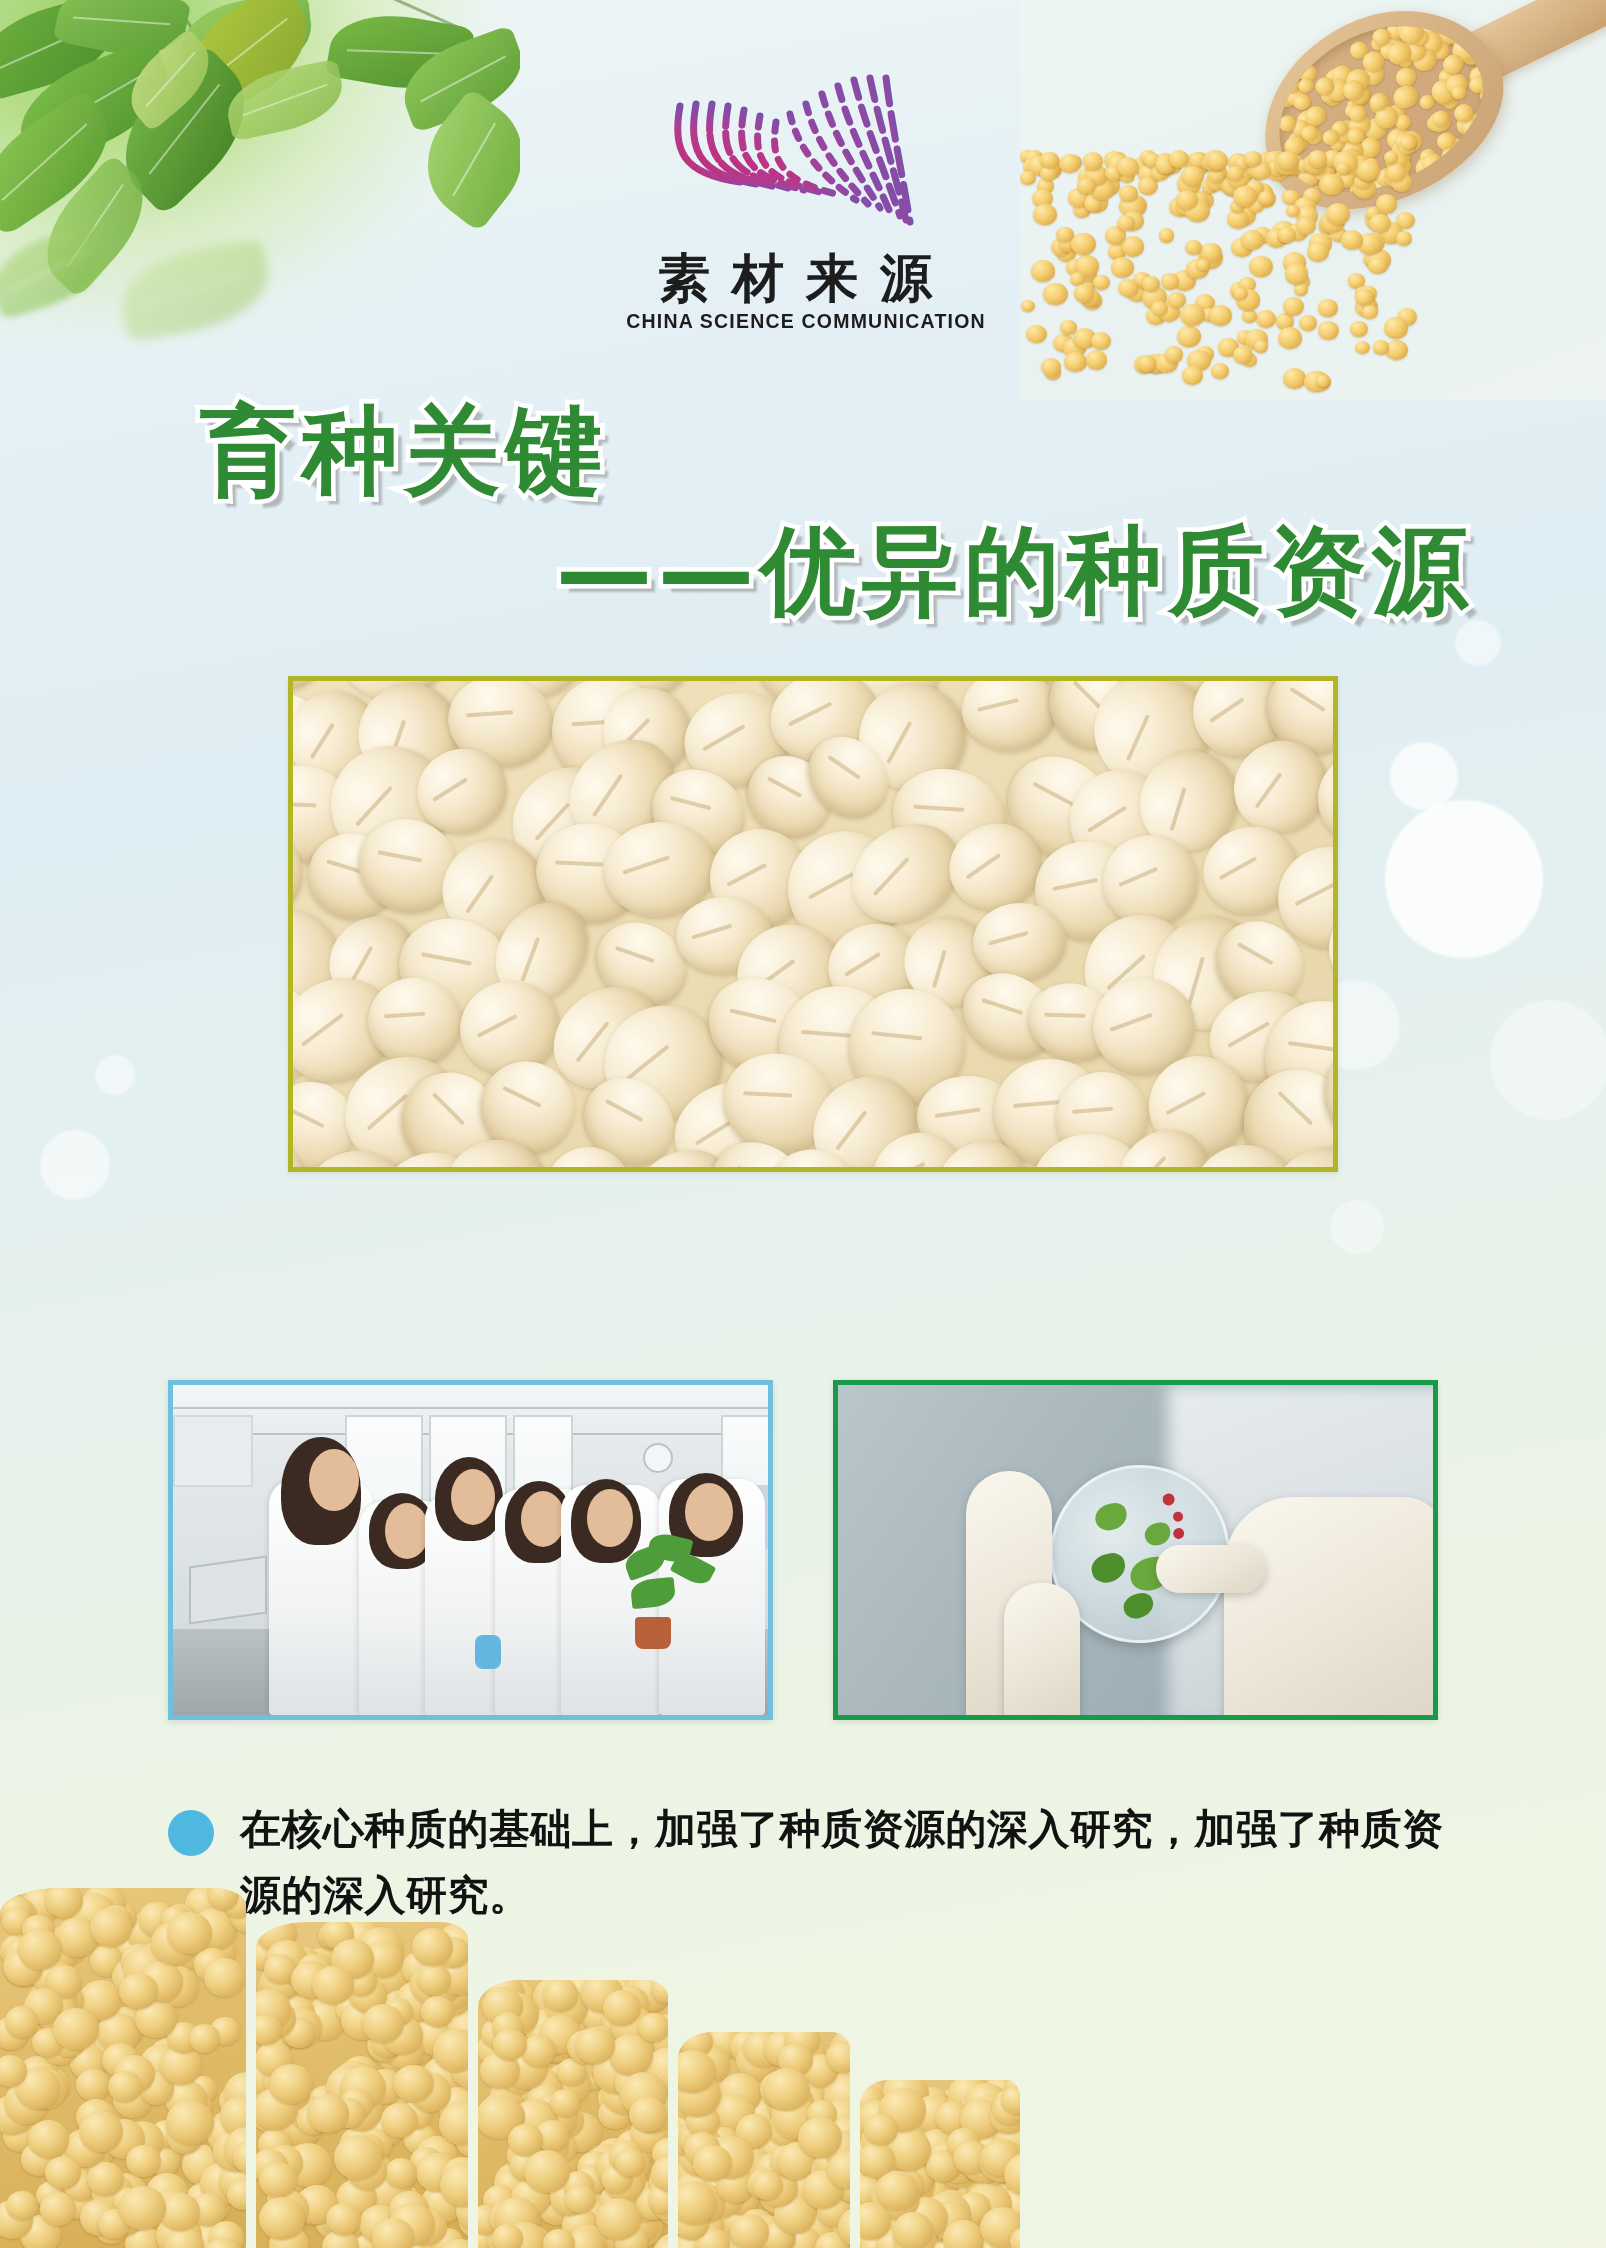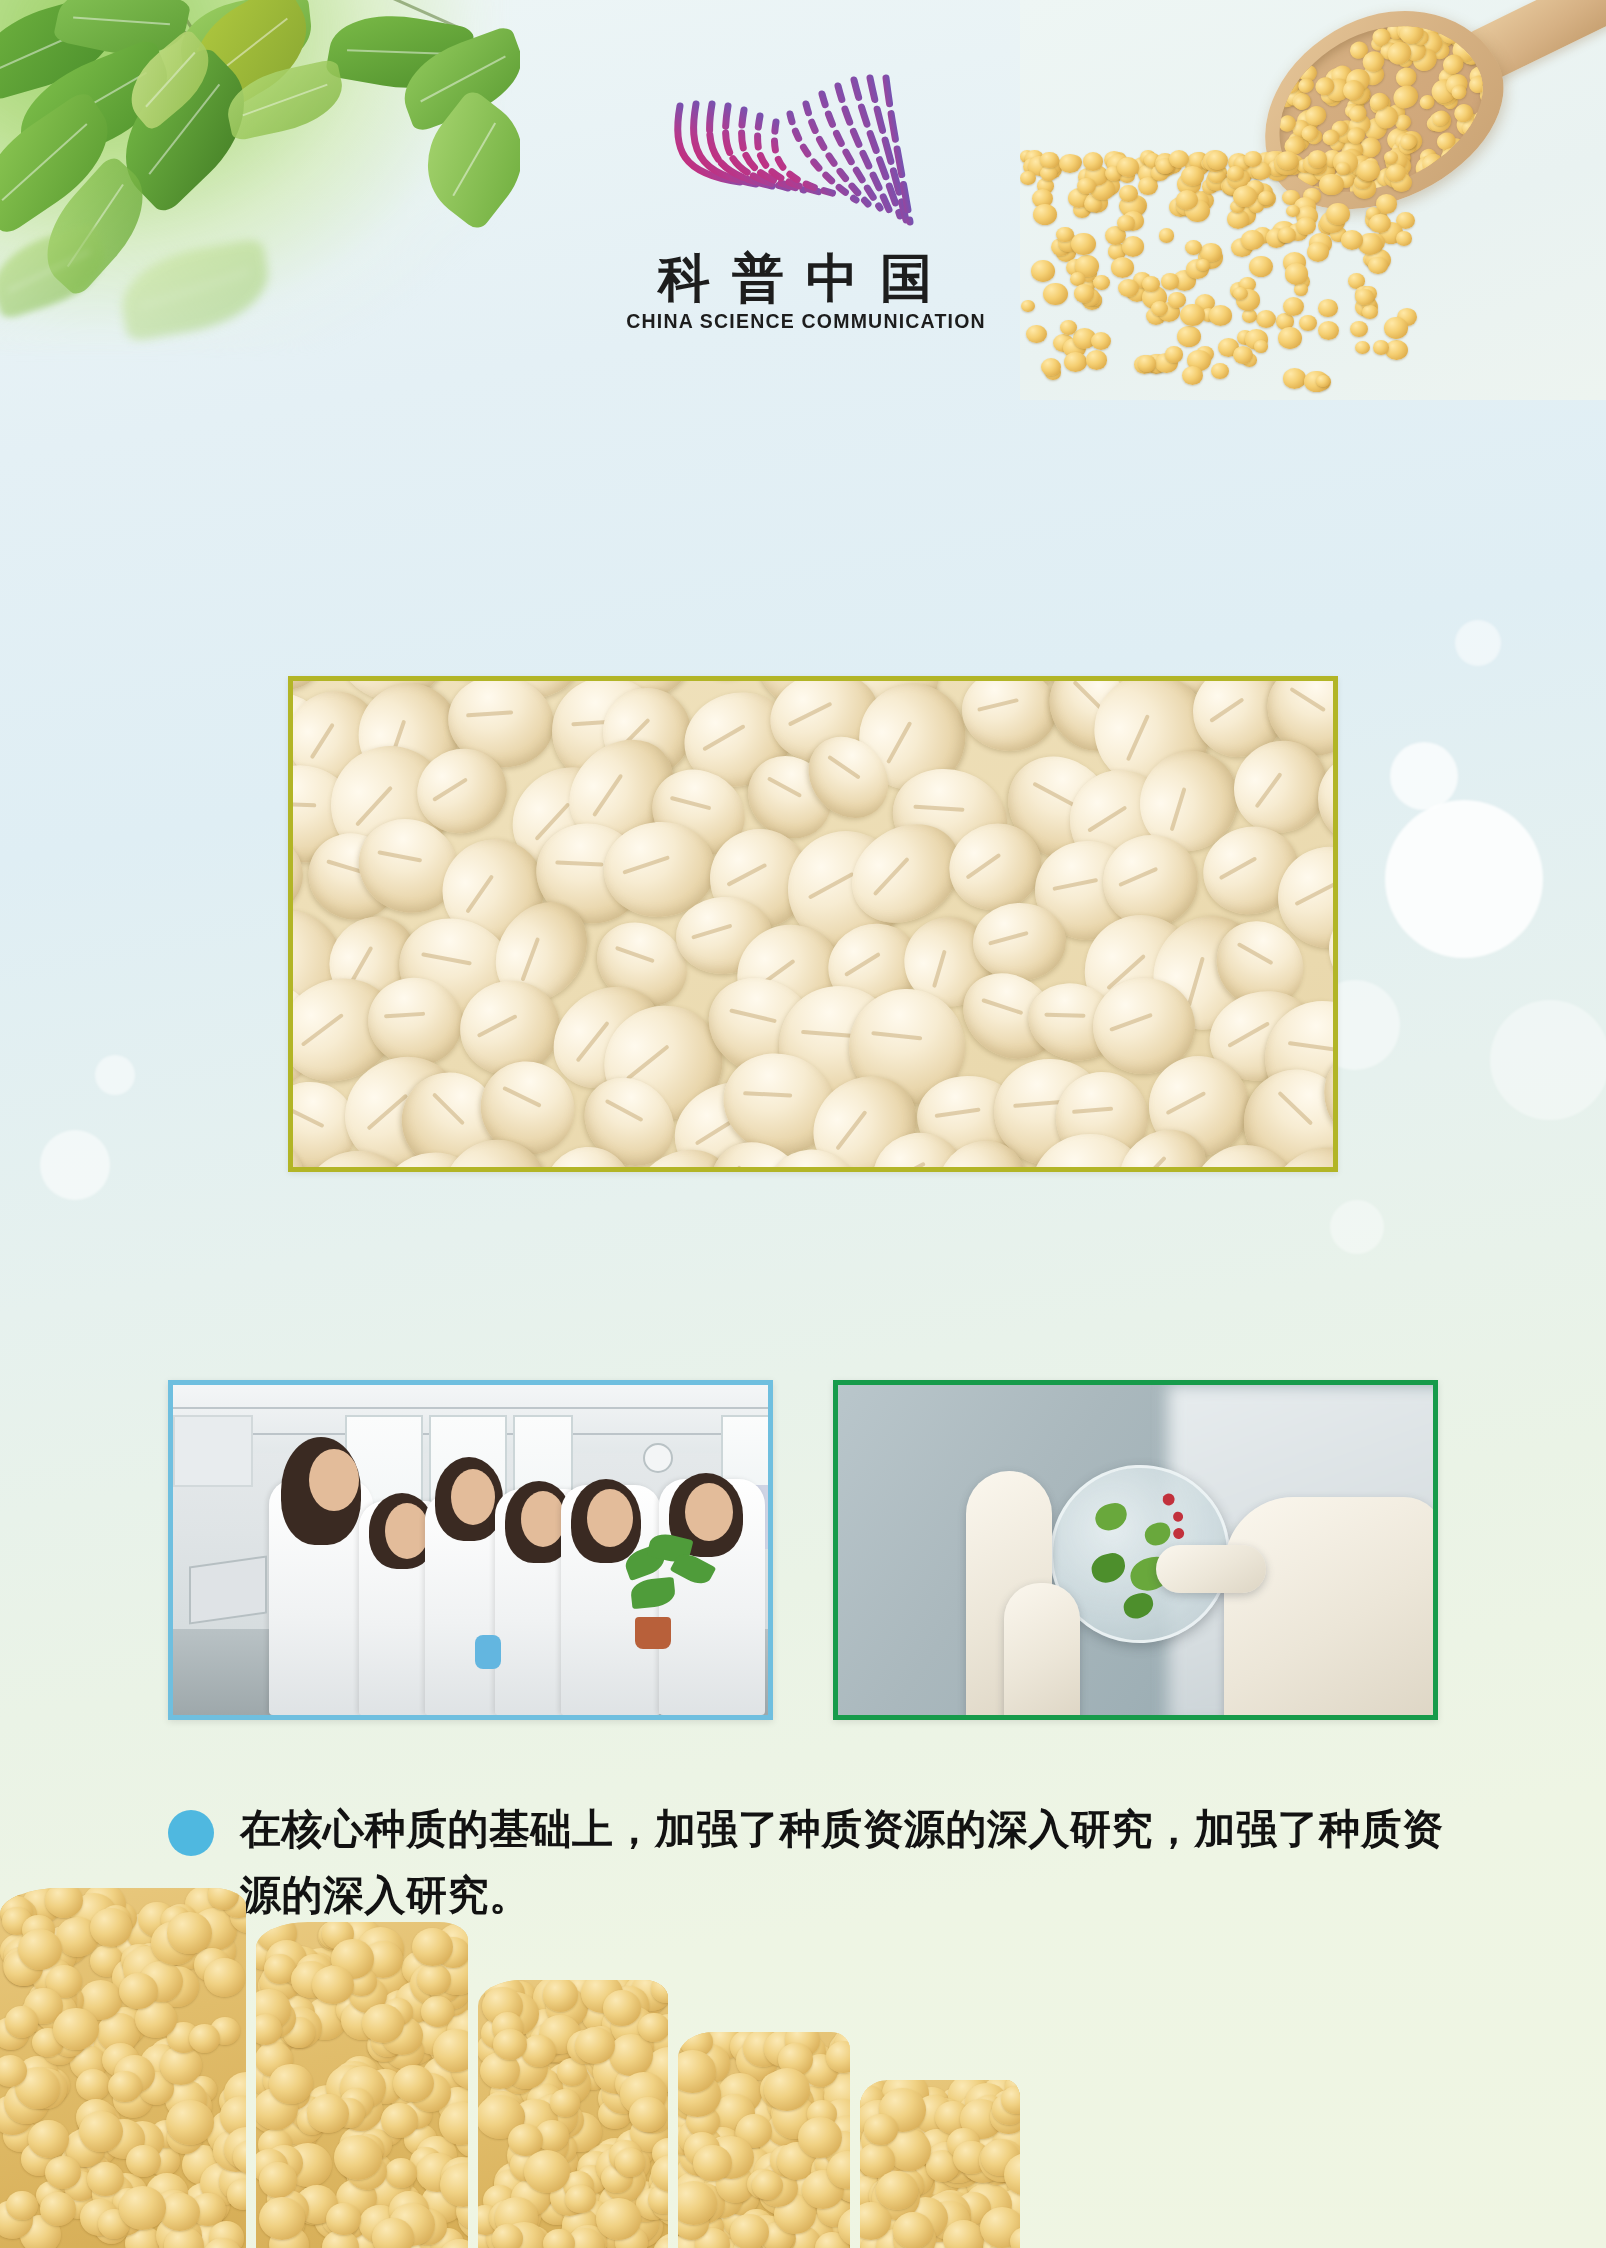"科普中国" div.kepu-cn { text: 科普中国 -> 素材来源 }
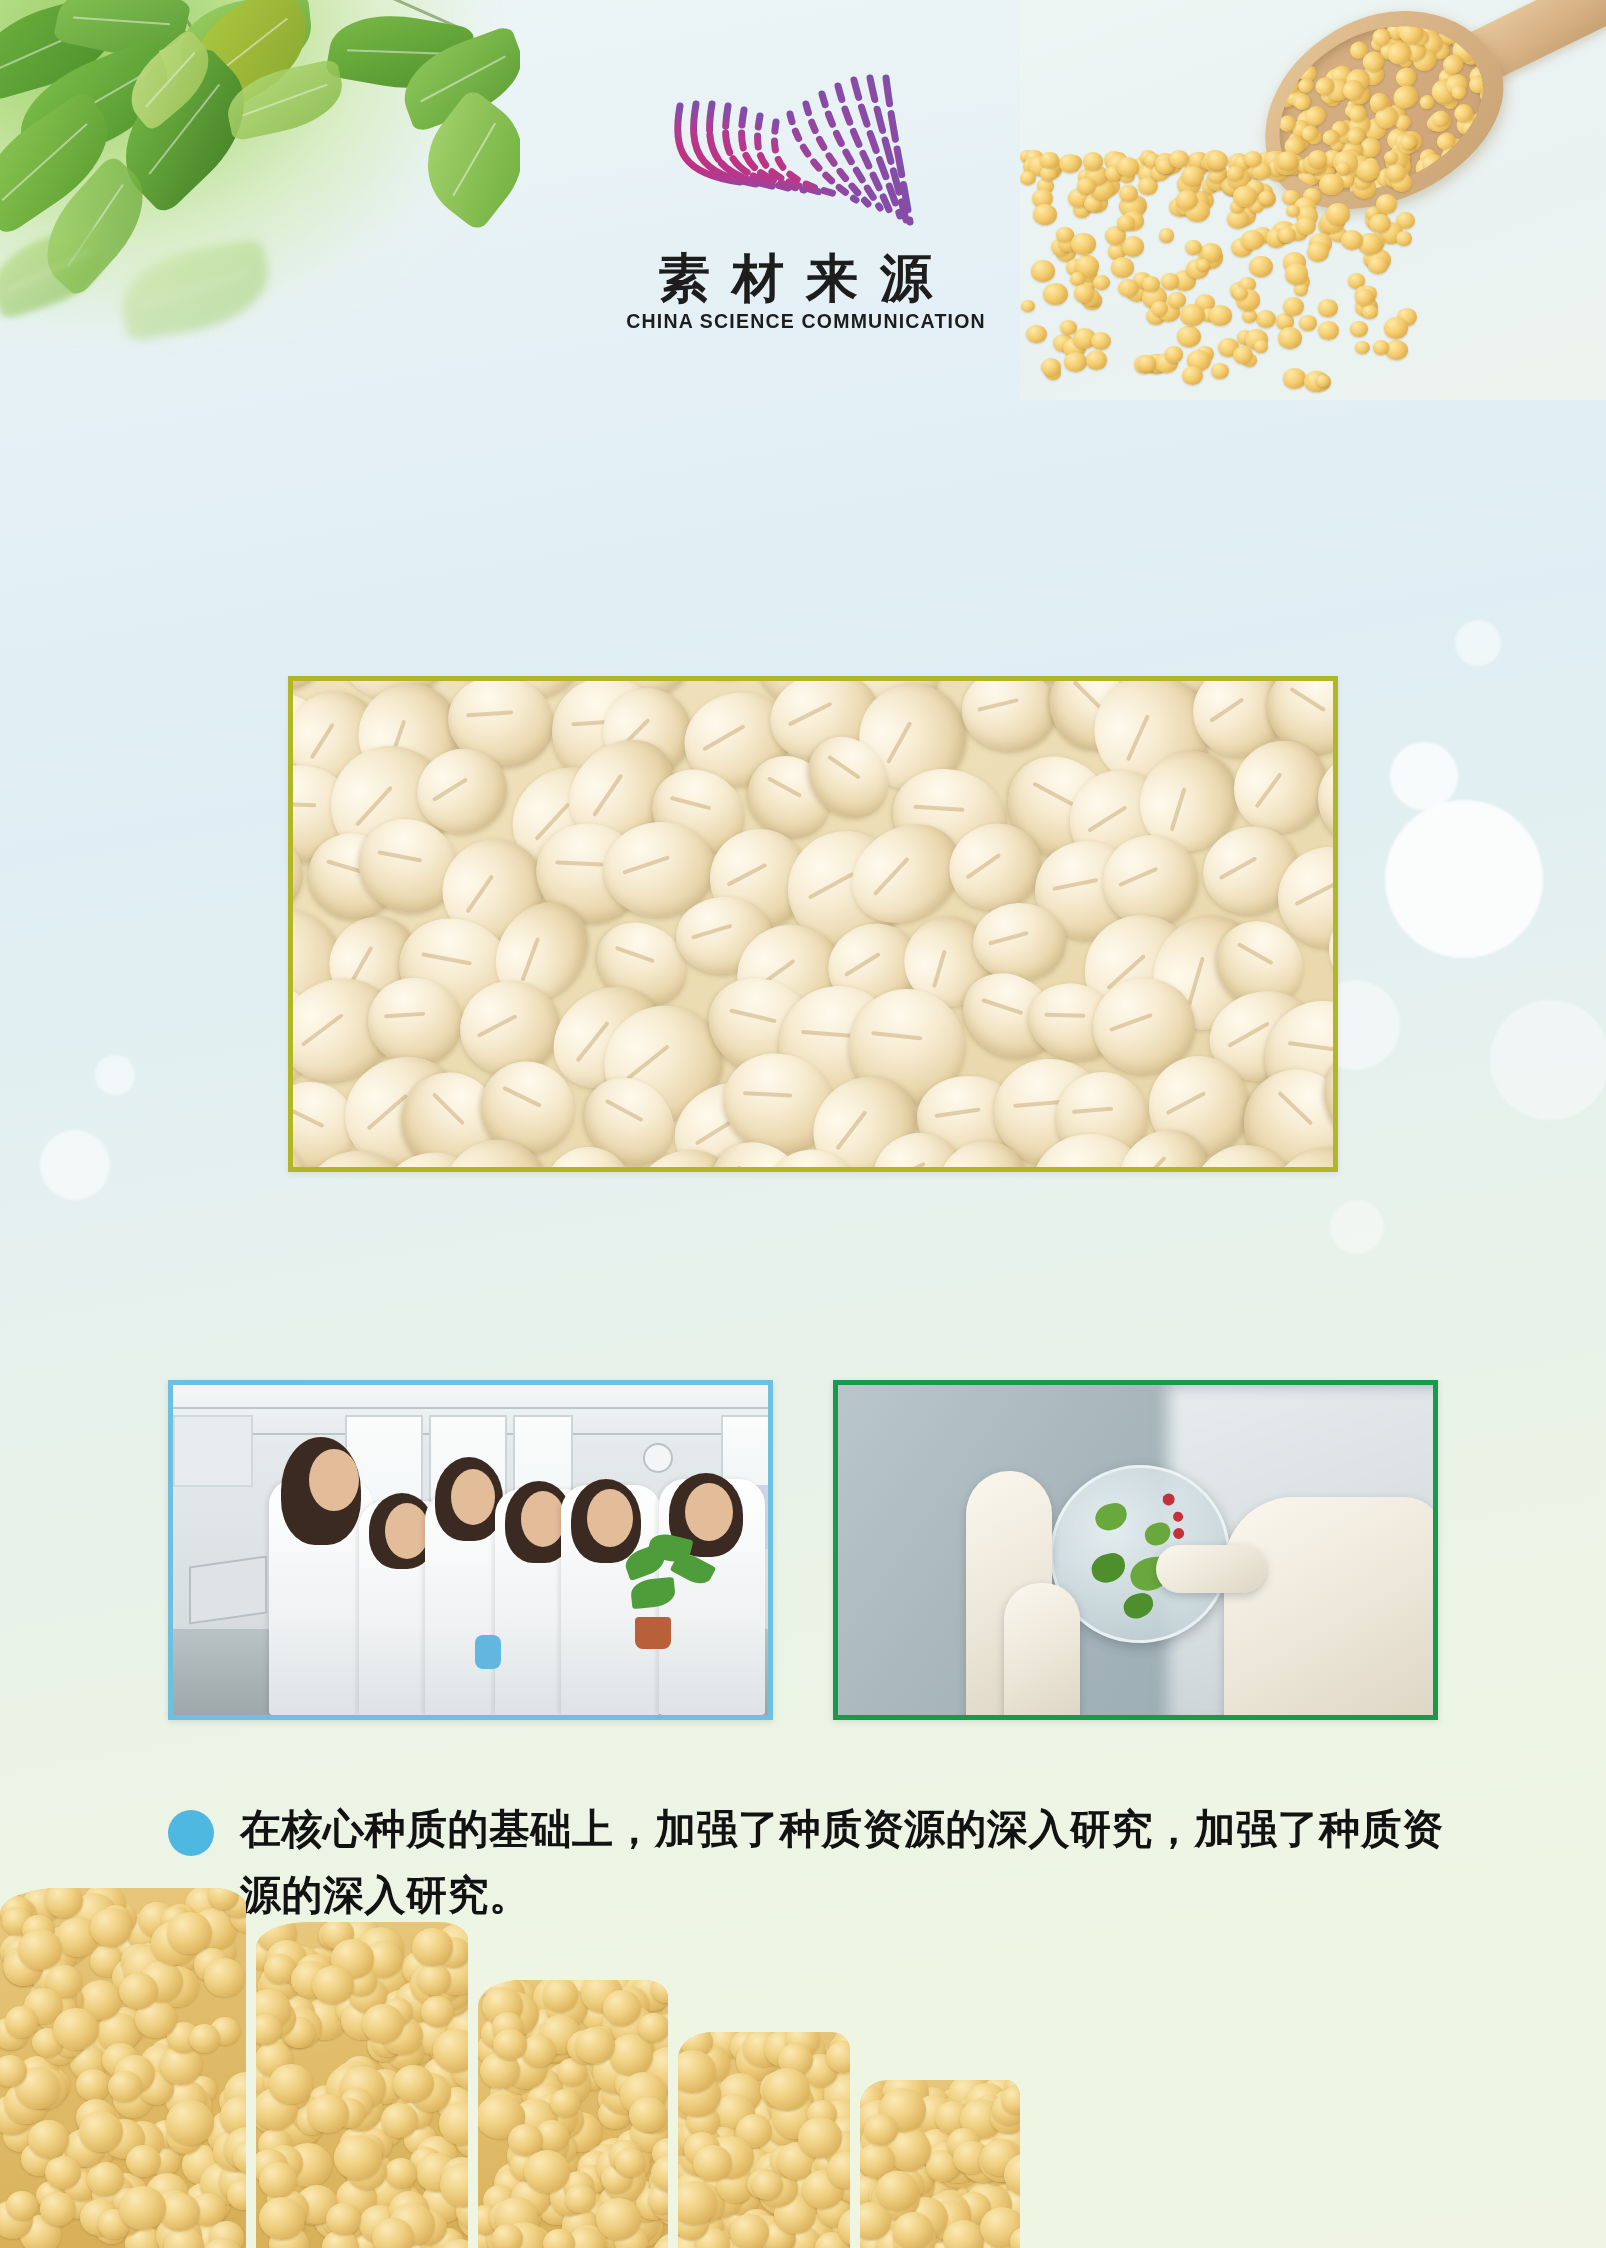"育种关键" div.title-wrap { html: none -> <div> <div>育种关键</div> <div>育种关键</div> <div>——优异的种质资源</div> <div>——优异的种质资源</div> </div> }
